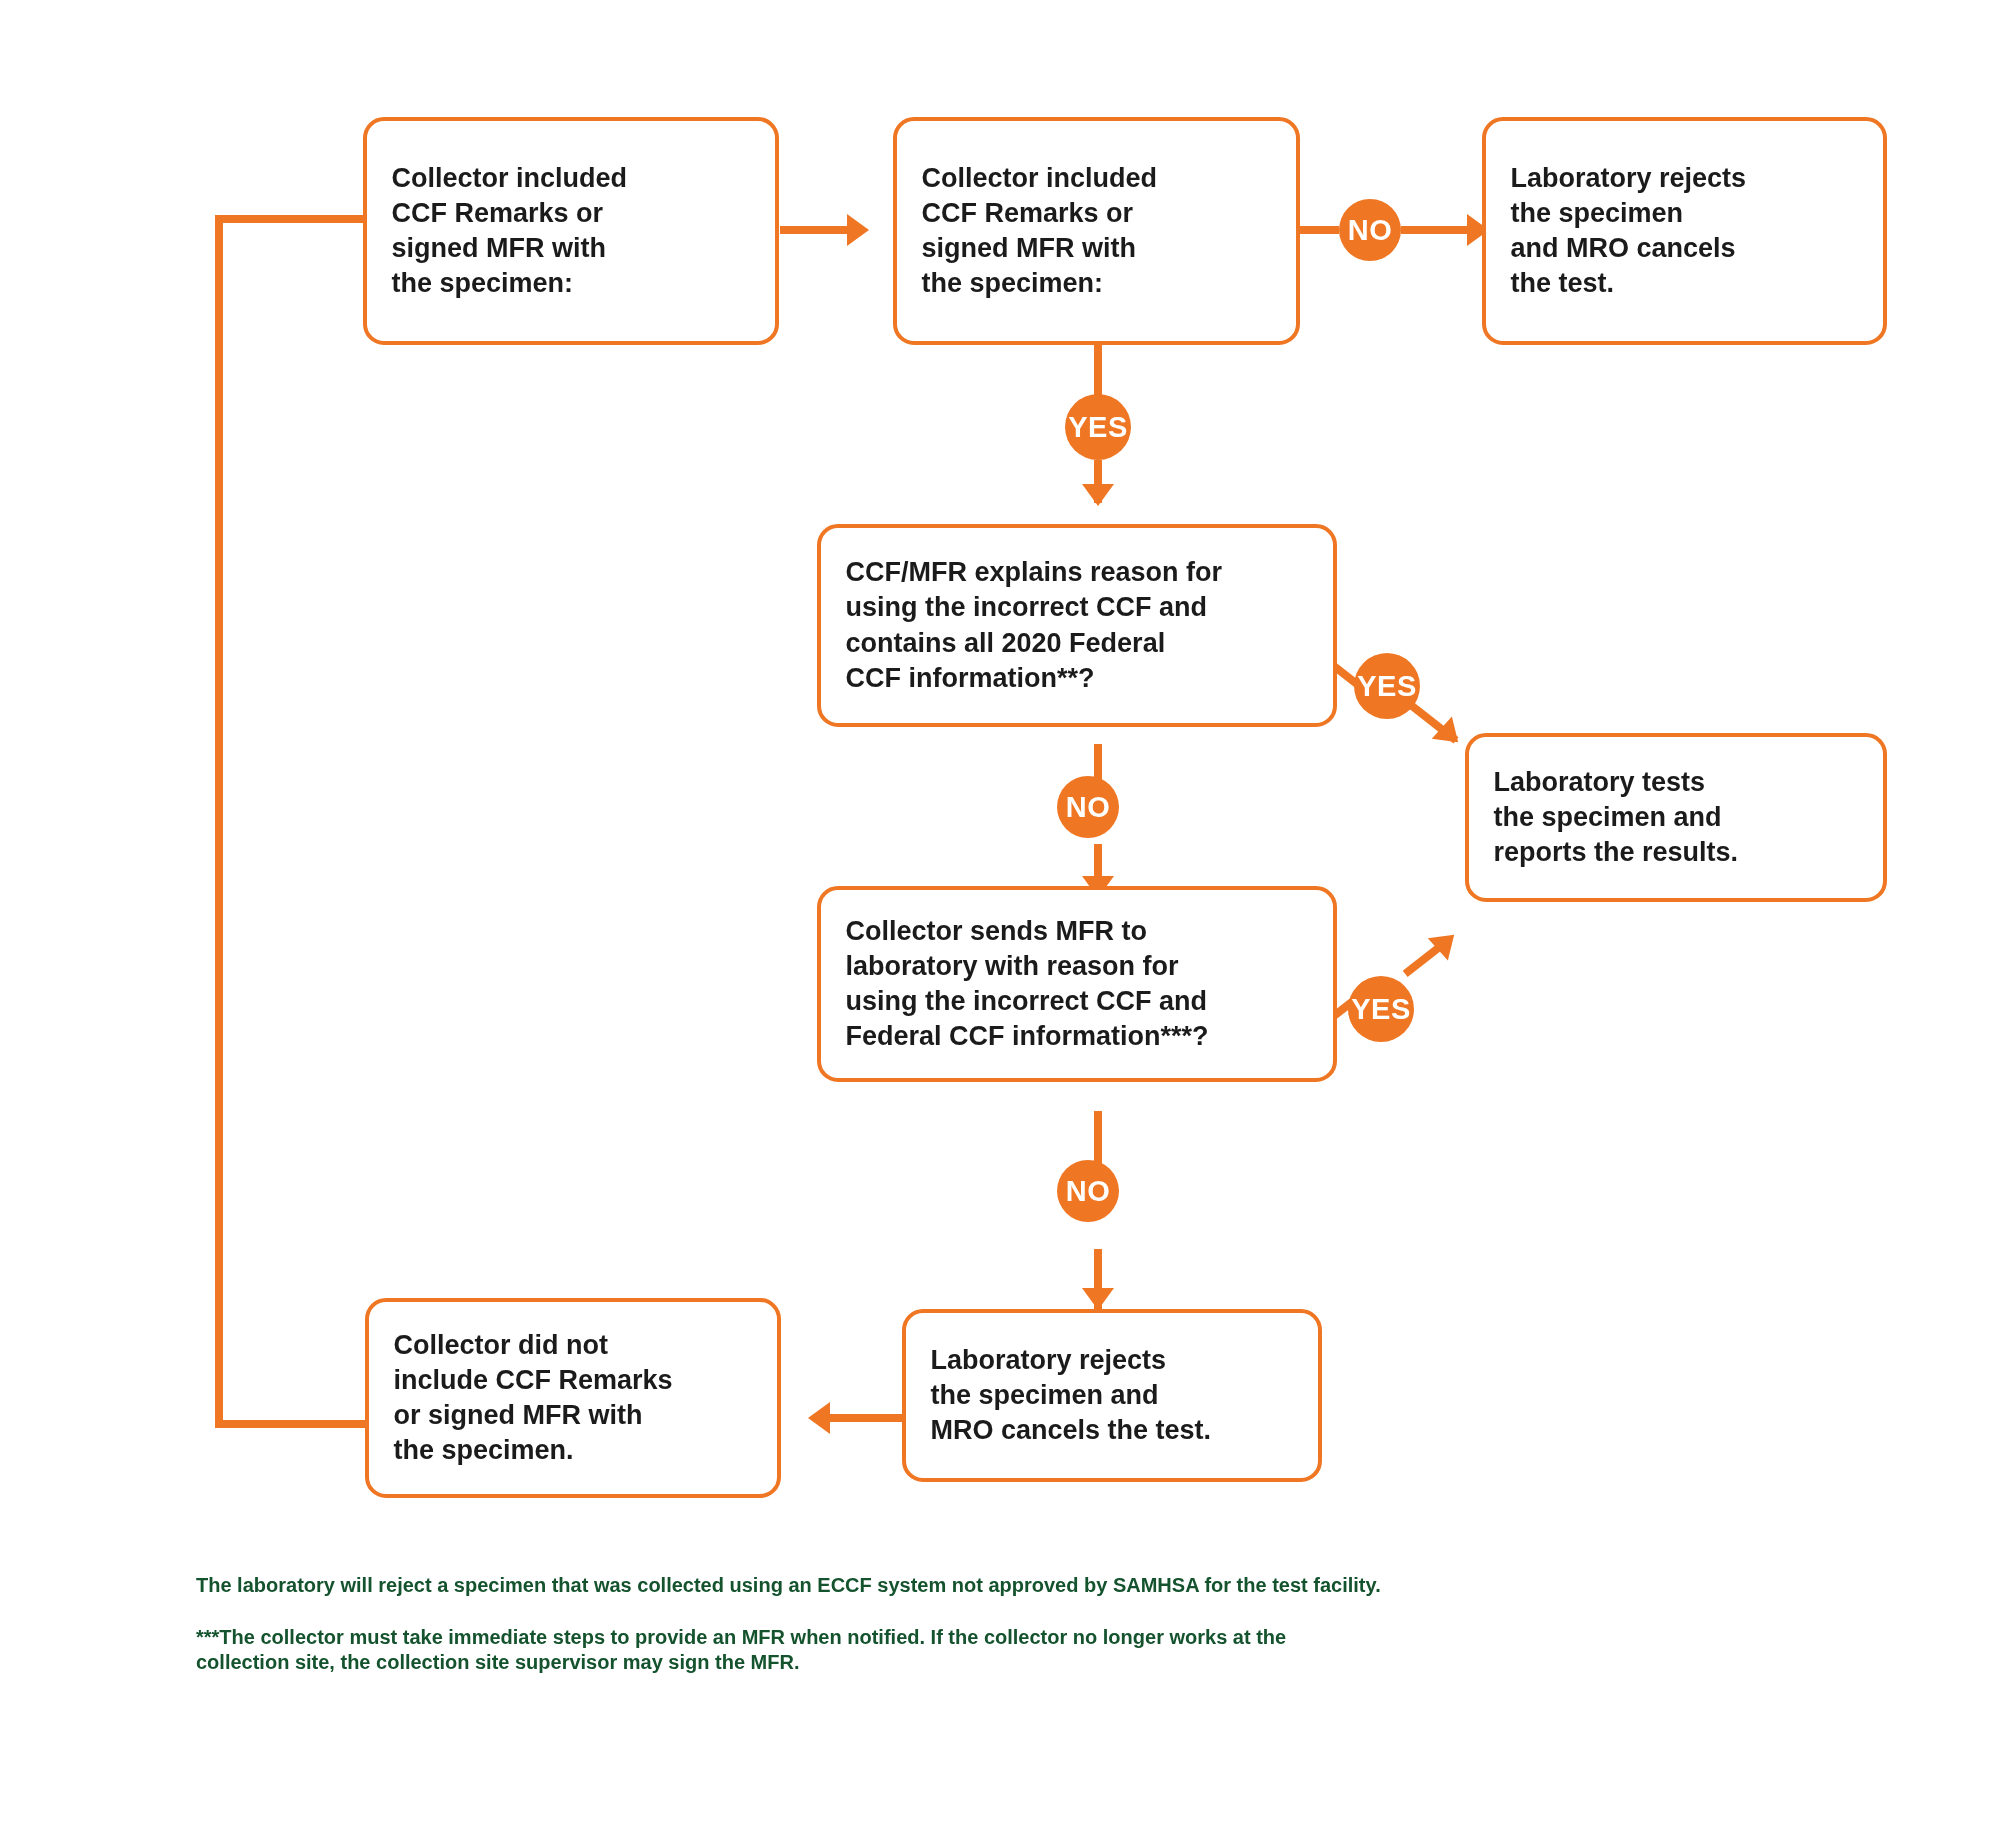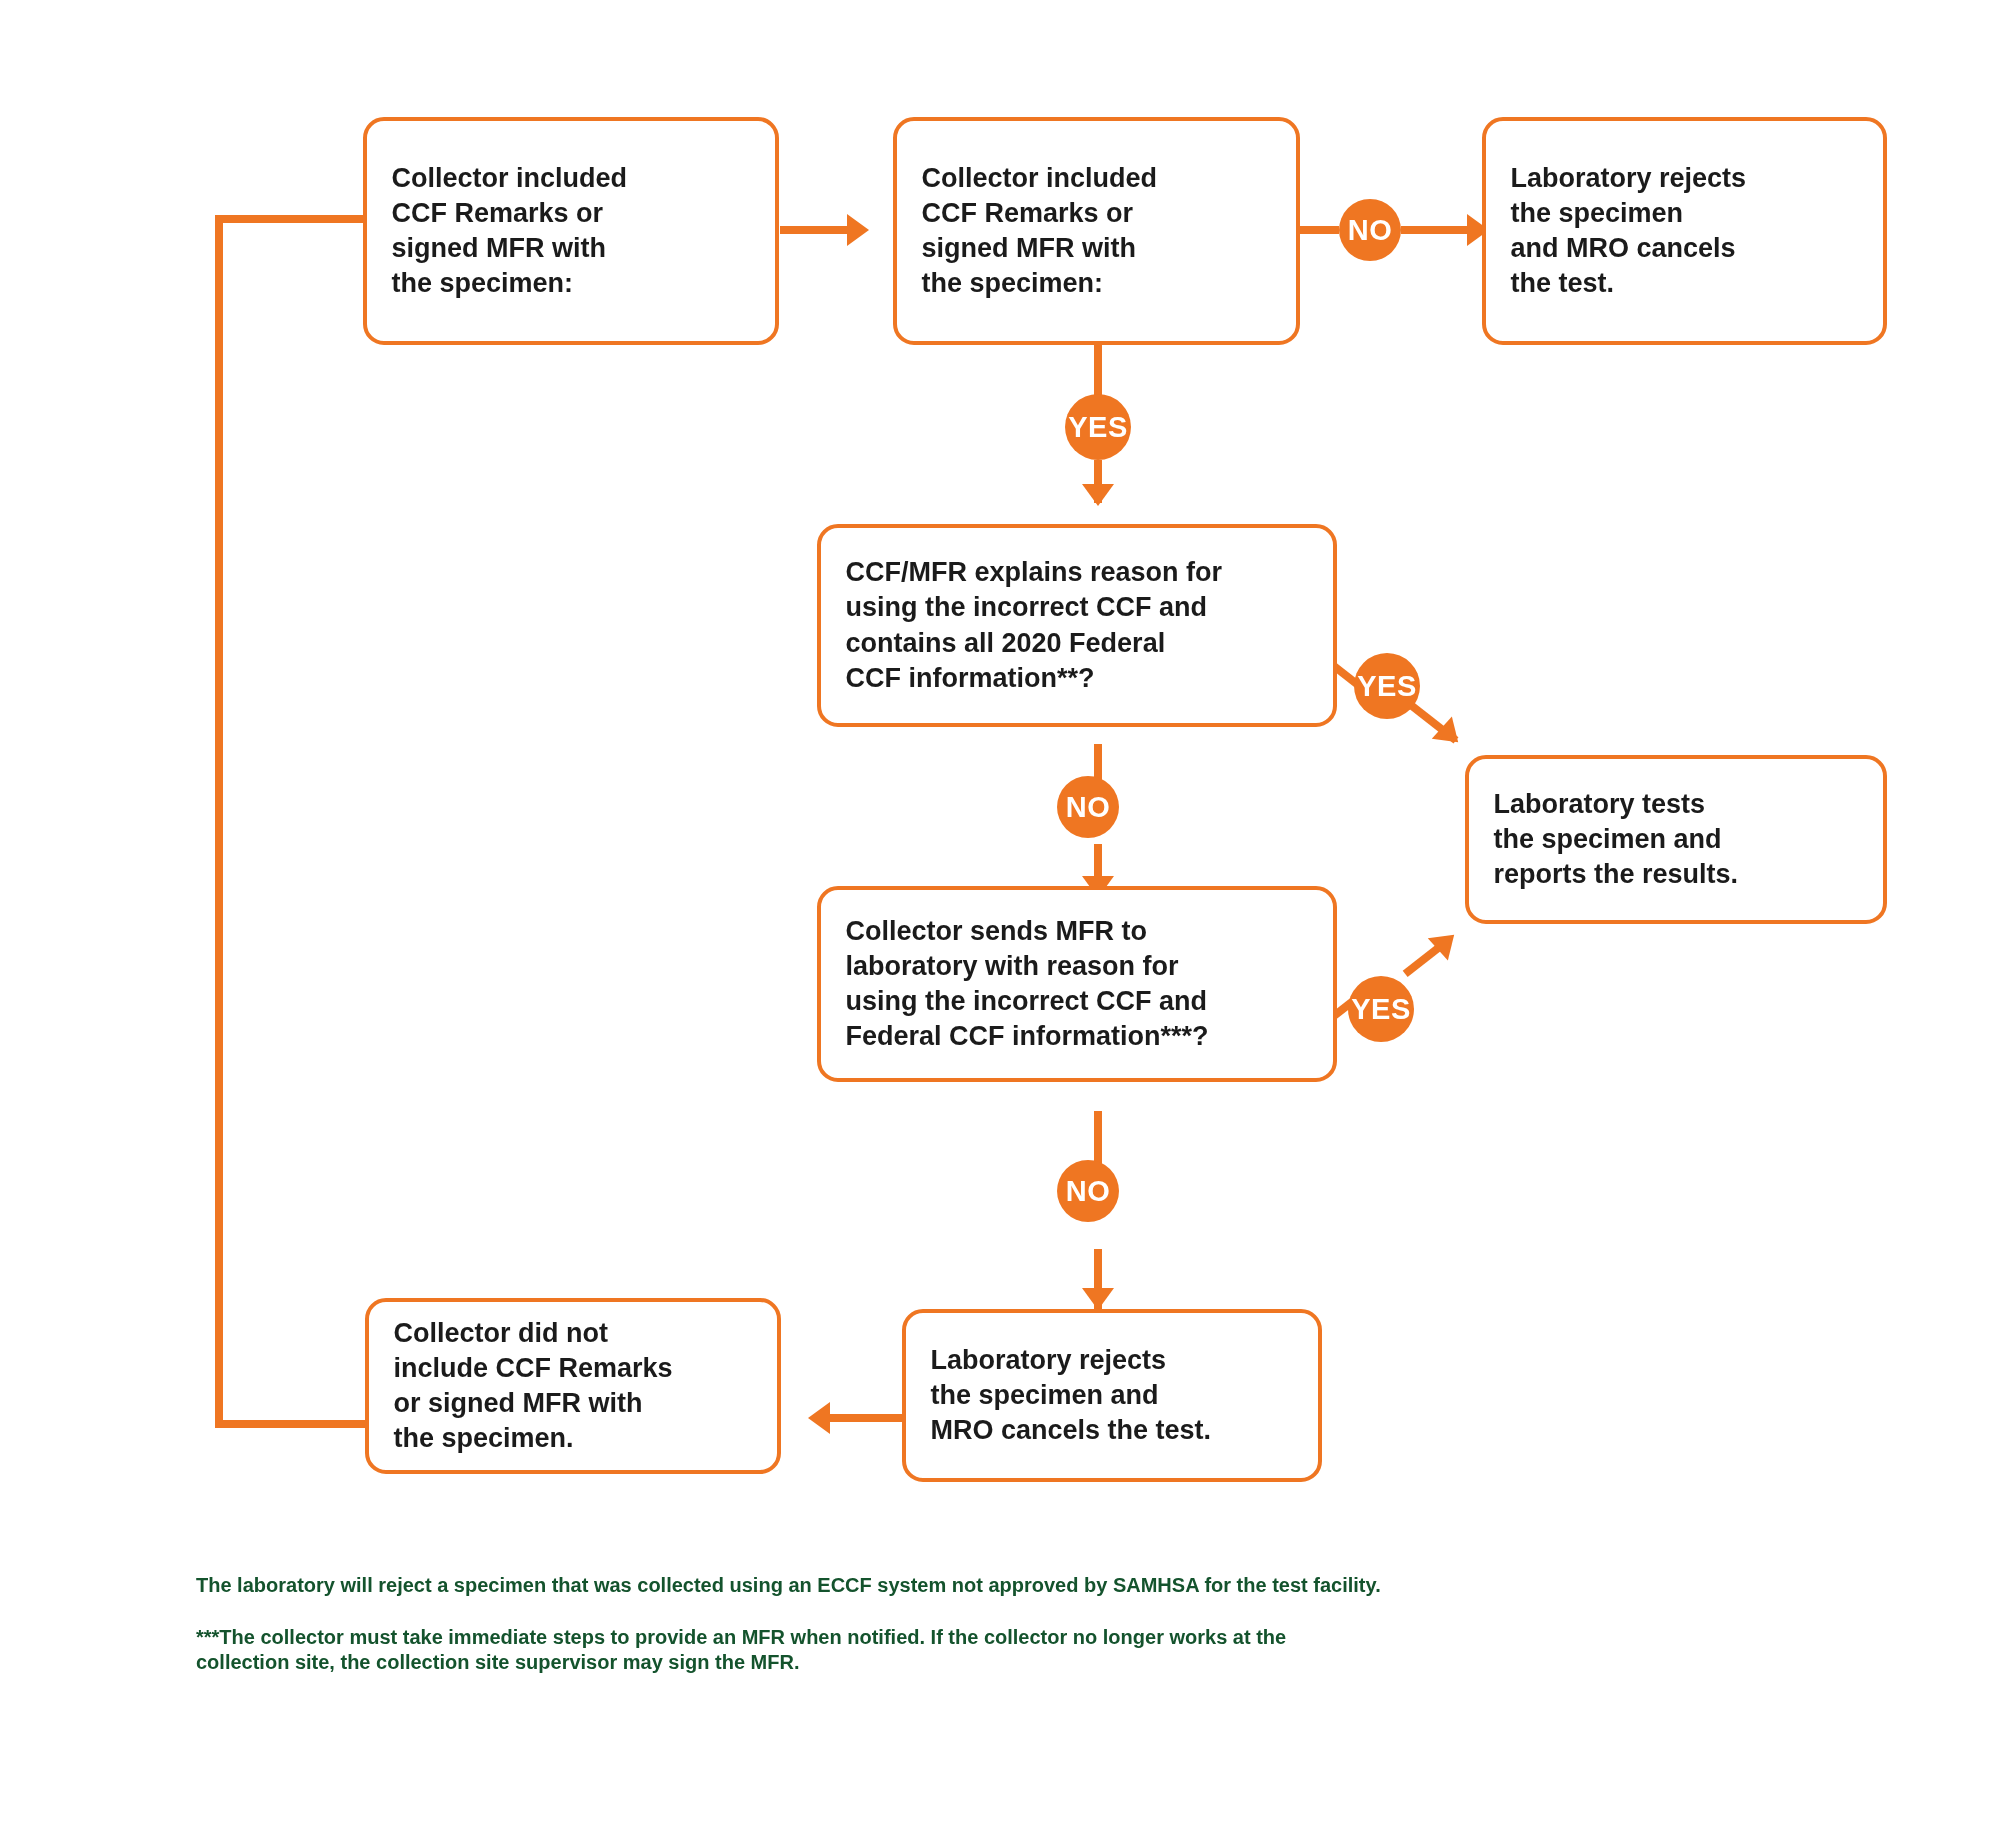"Laboratory tests" div.node { top: 755px -> 733px }
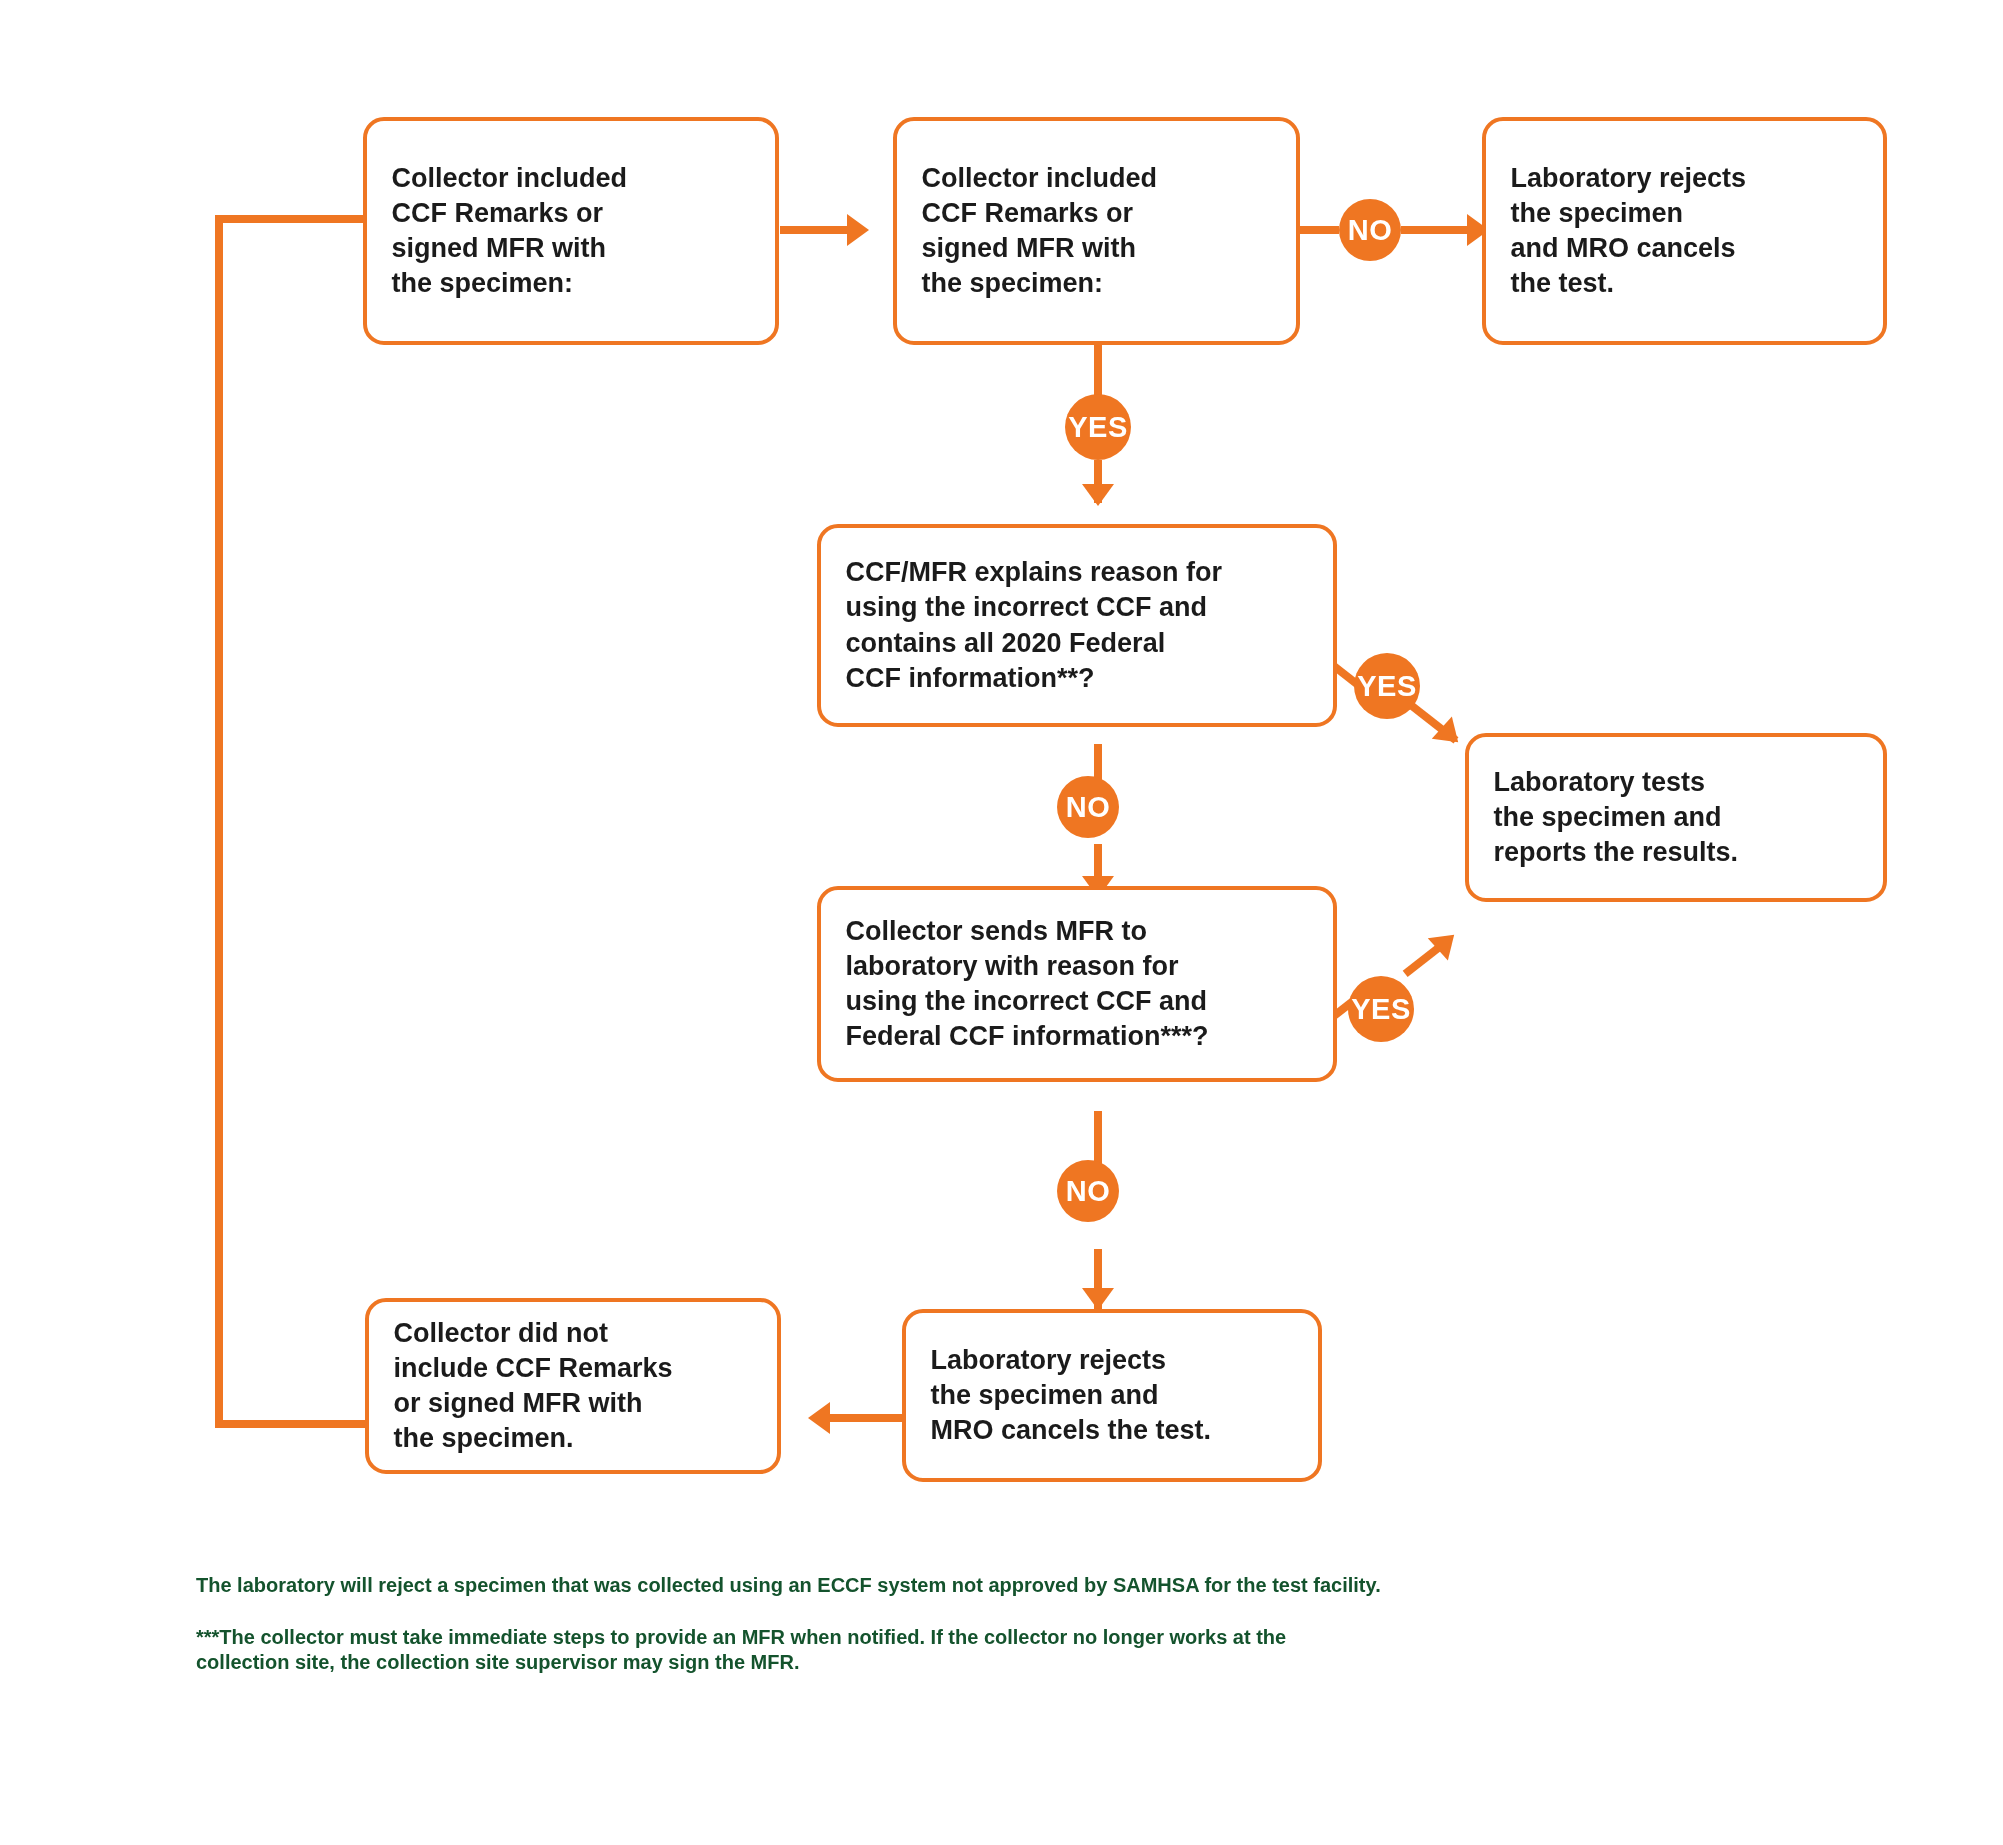"Collector did not" div.node { height: 176px -> 200px }
